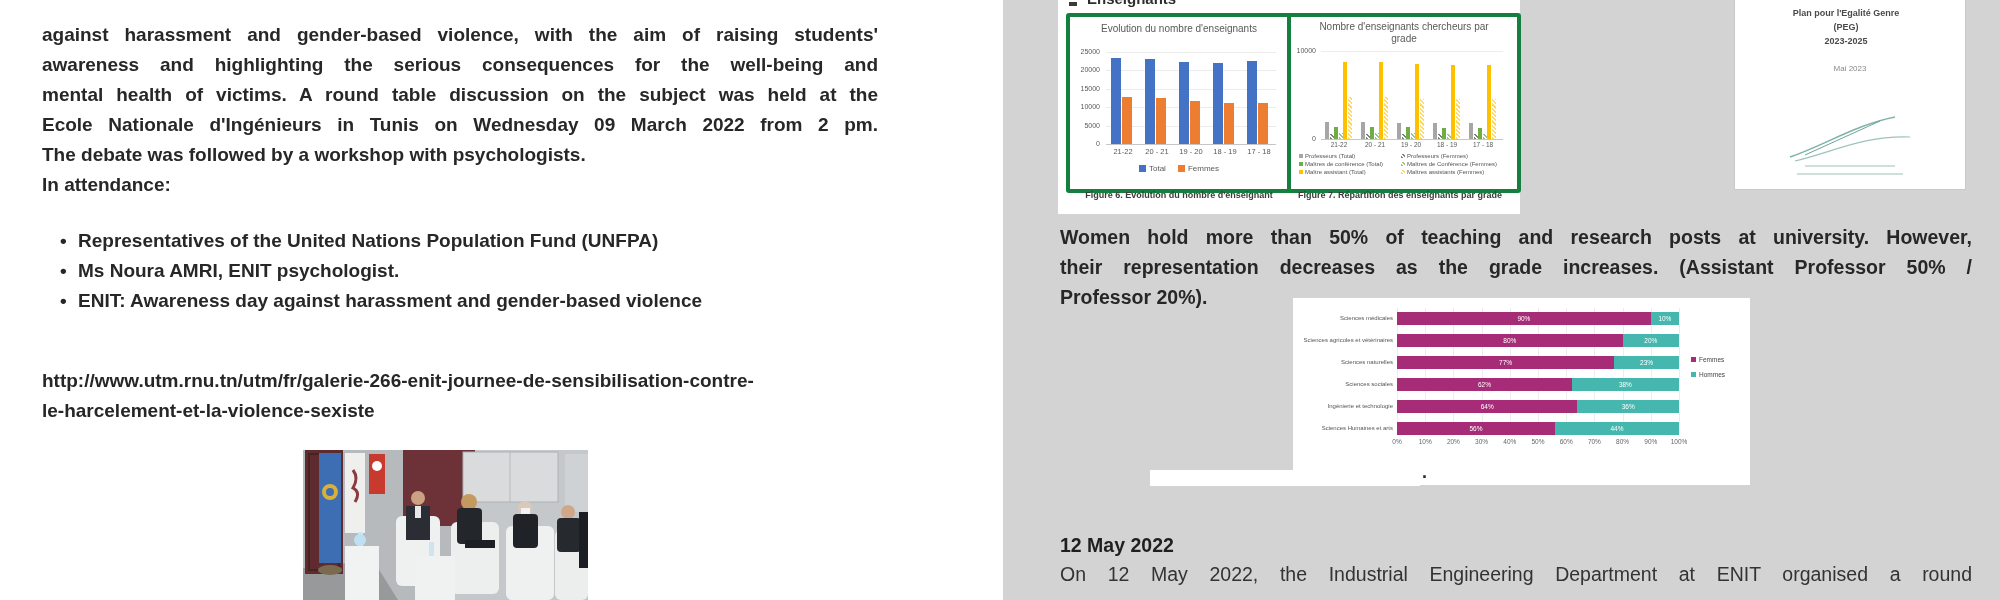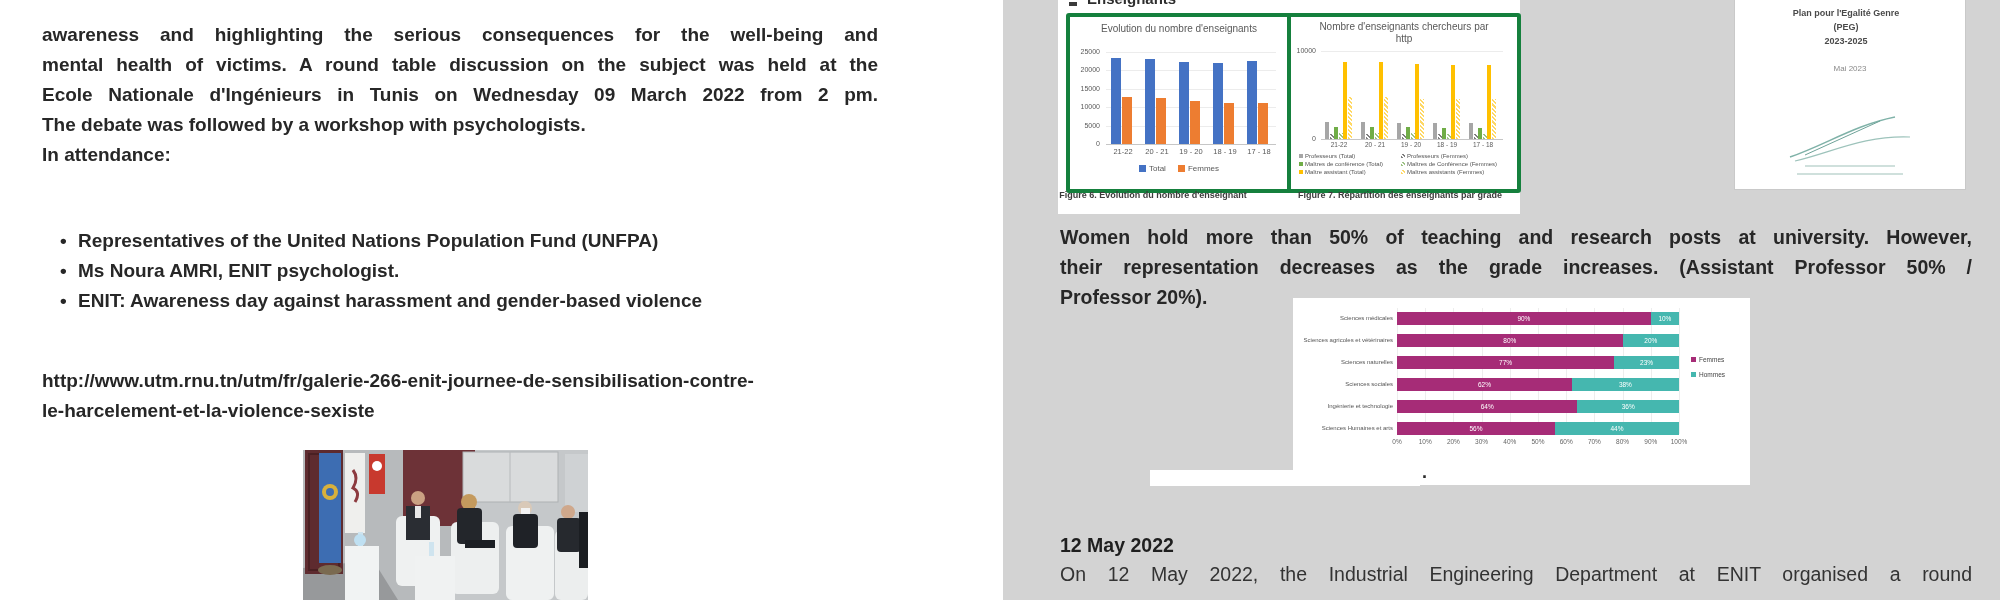"against harassment and gender-based" div.line { html: none -> <div>against harassment and gender-based violence, with the aim of raising students'</div> }
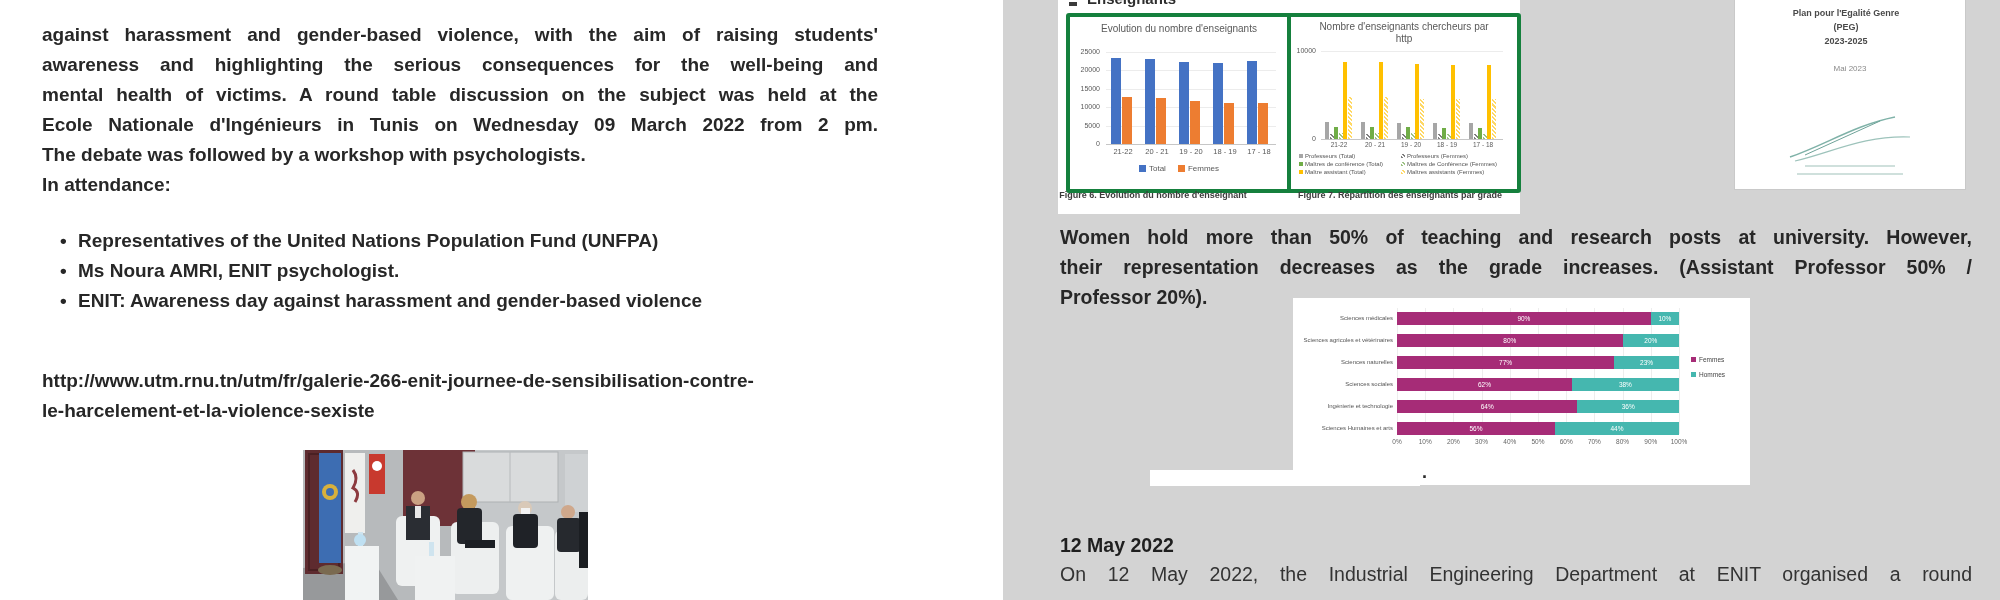"http" div { text: http -> grade }
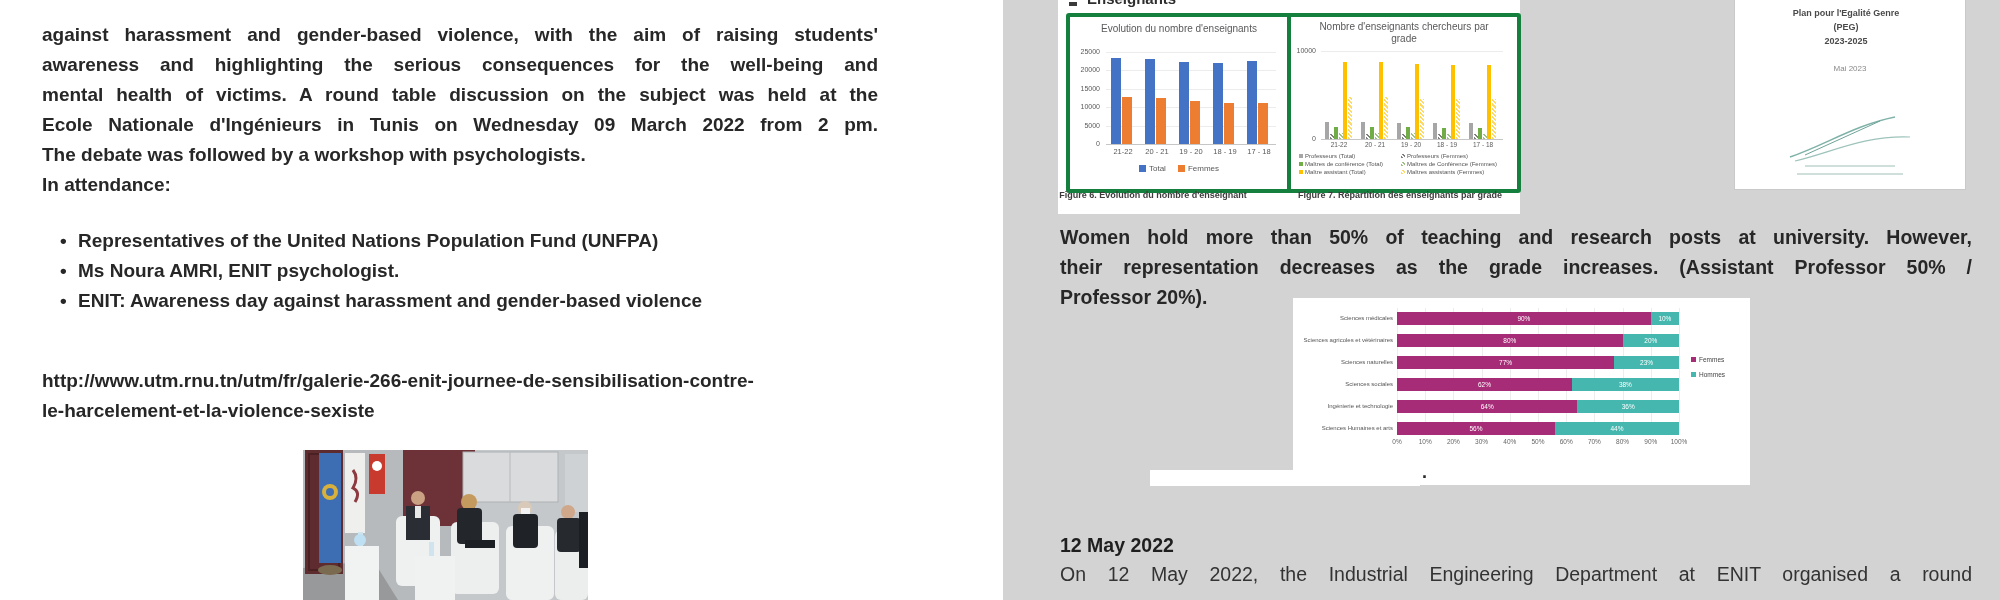"Figure 6. Evolution du nombre" .capA { left: 1044px -> 1070px }
